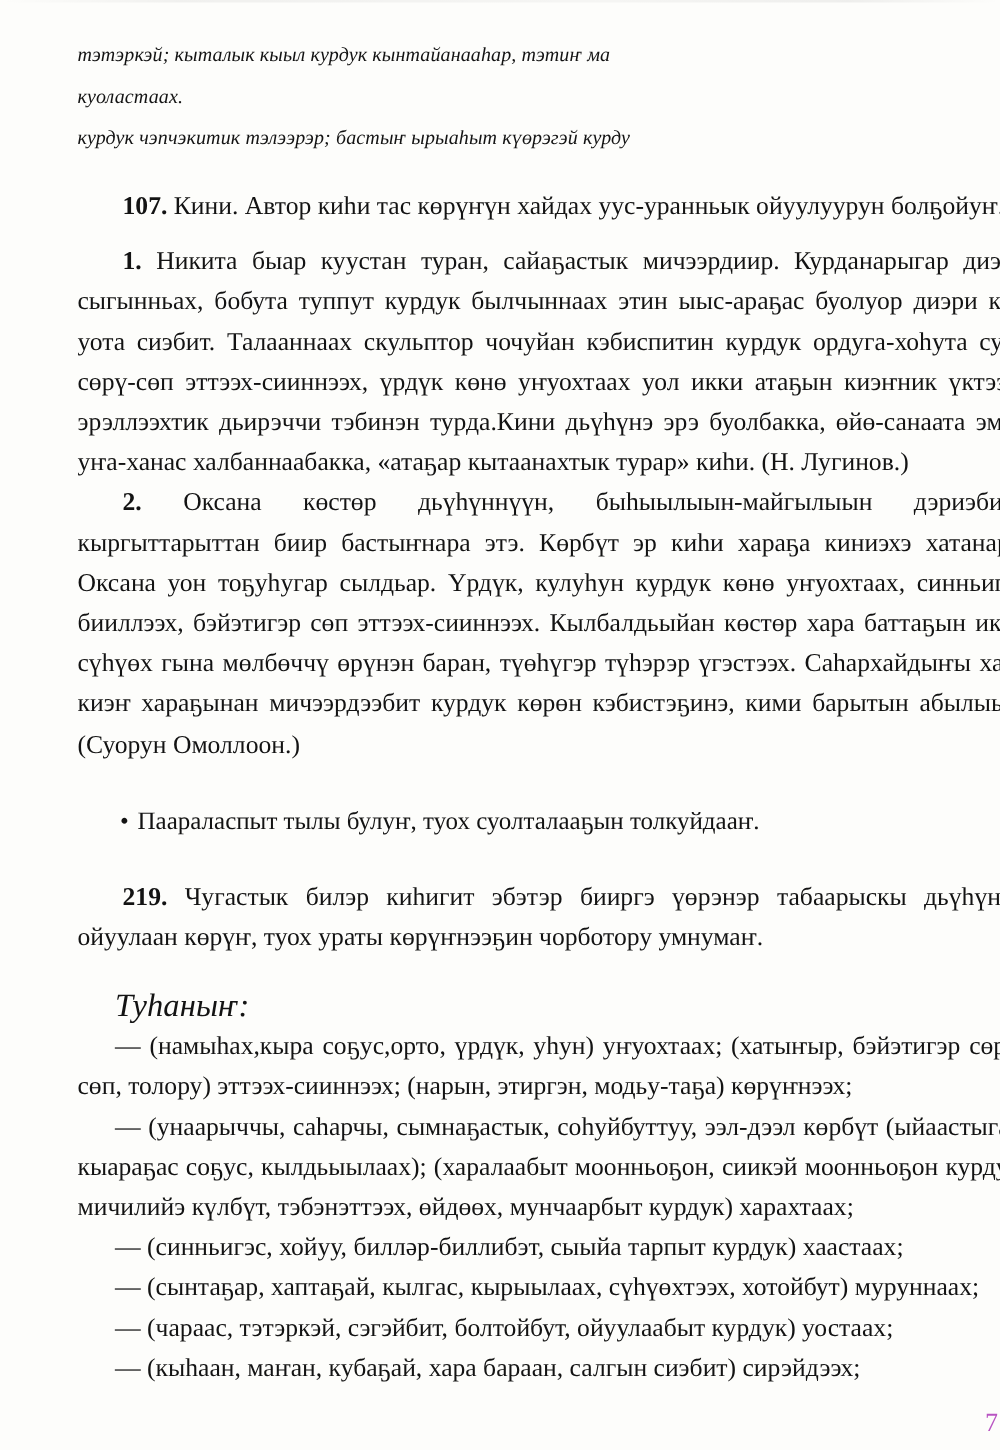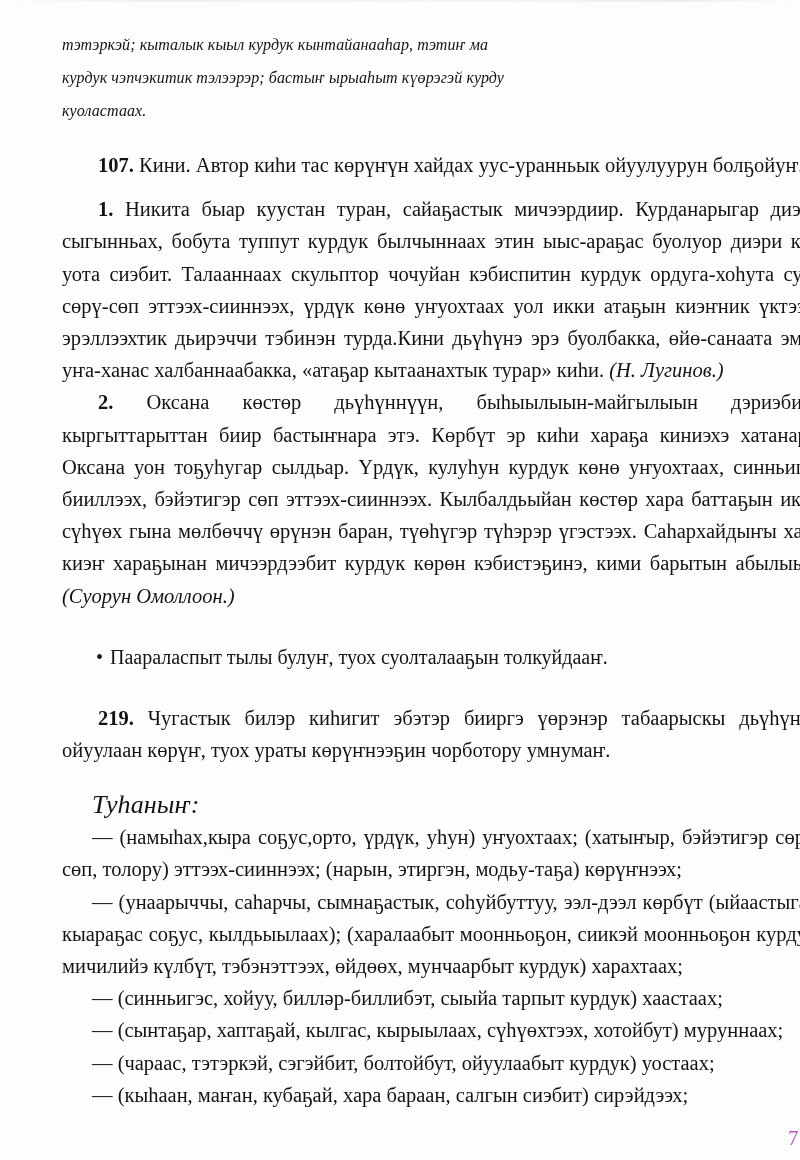"курдук чэпчэкитик тэлээрэр; бастыҥ" div.blk { order: before "куоластаах." -> after "куоластаах." }
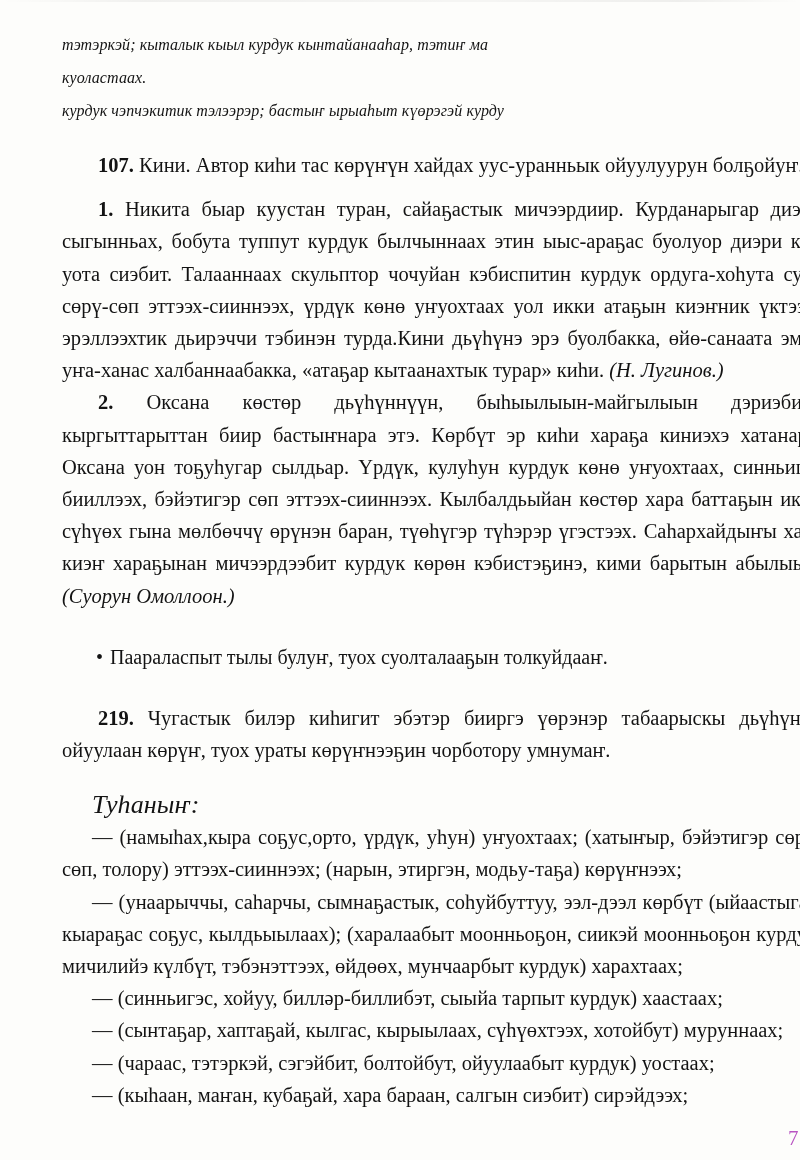"(Н. Лугинов.)" .italic { font-style: italic -> none }
